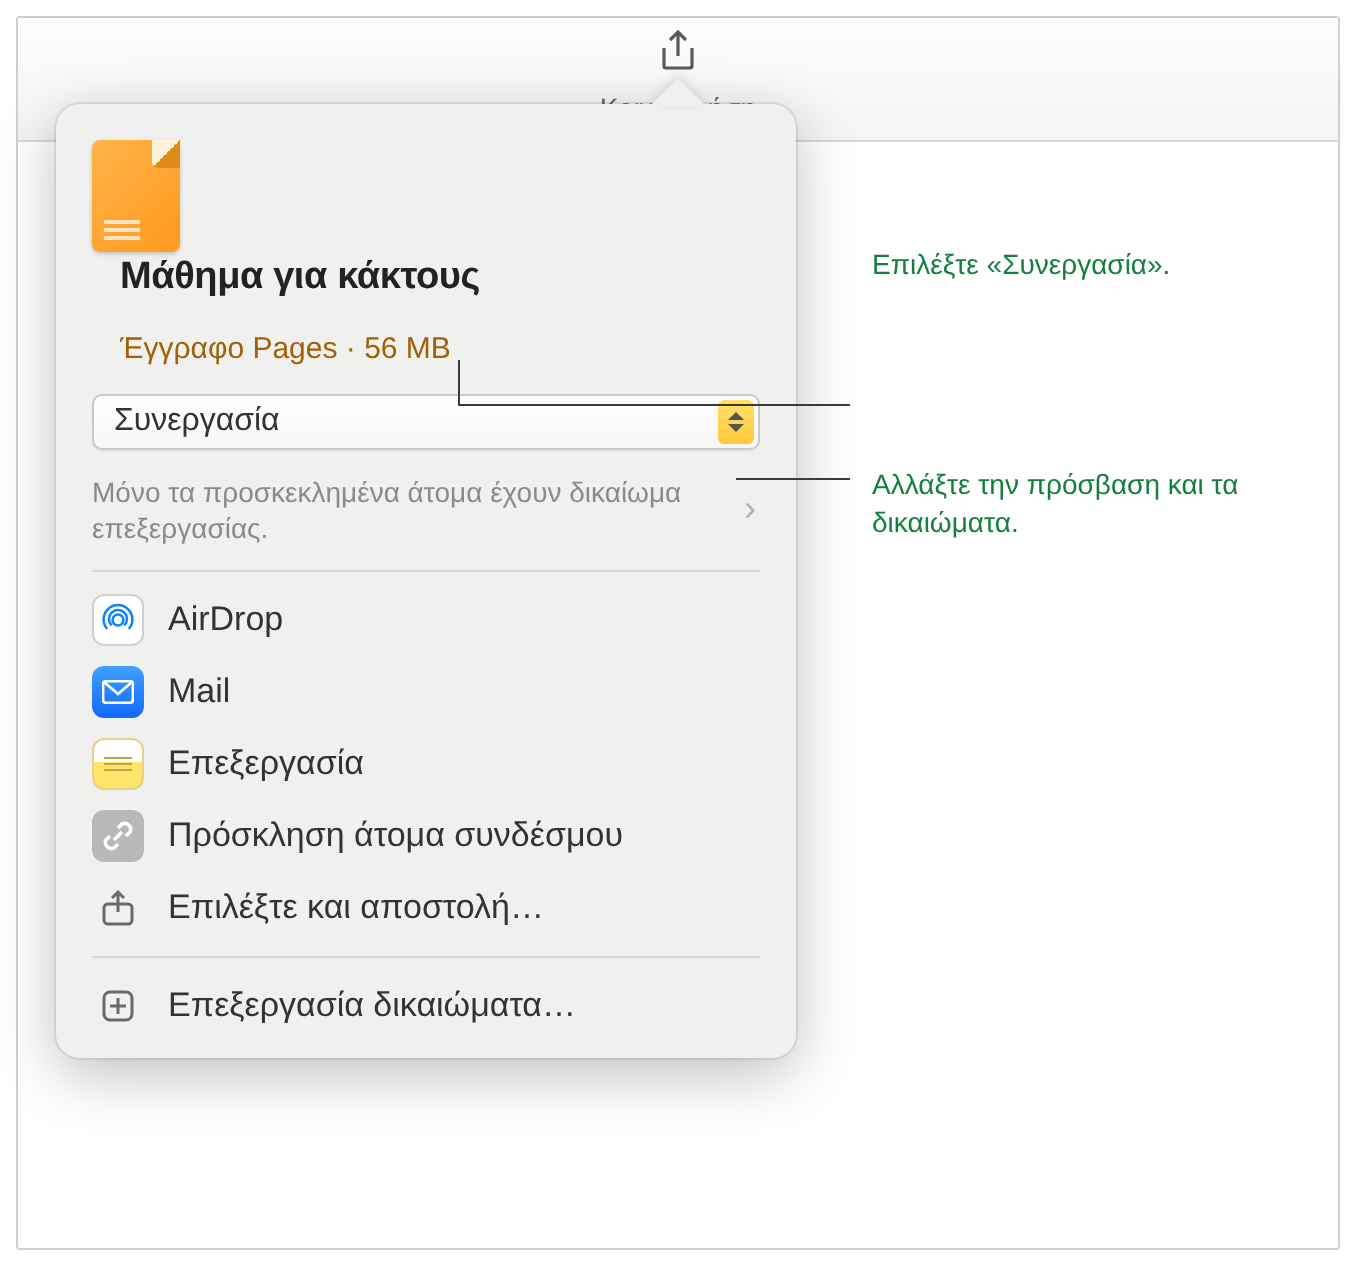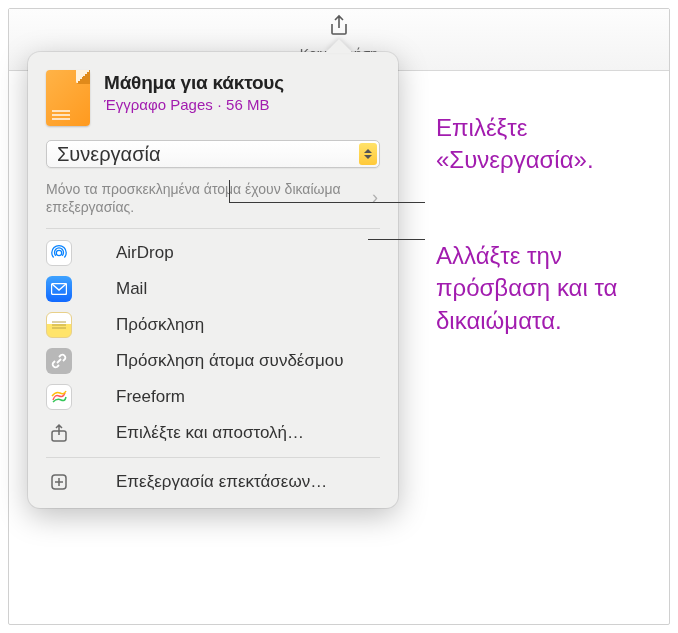"Μάθημα για κάκτους" .doc-header { flex-direction: none -> column }
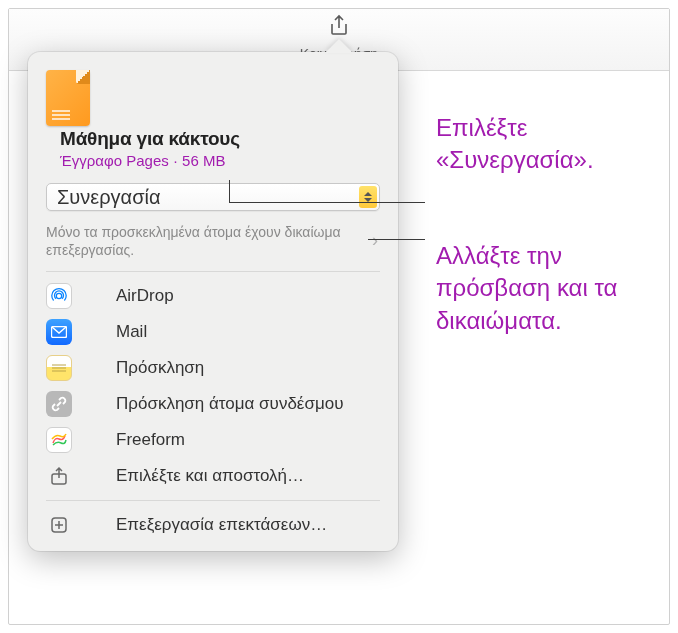"Επιλέξτε «Συνεργασία»." .annotation { color: #a21caf -> #15803d; font-size: 24px -> 14px; margin-top: none -> 11px }
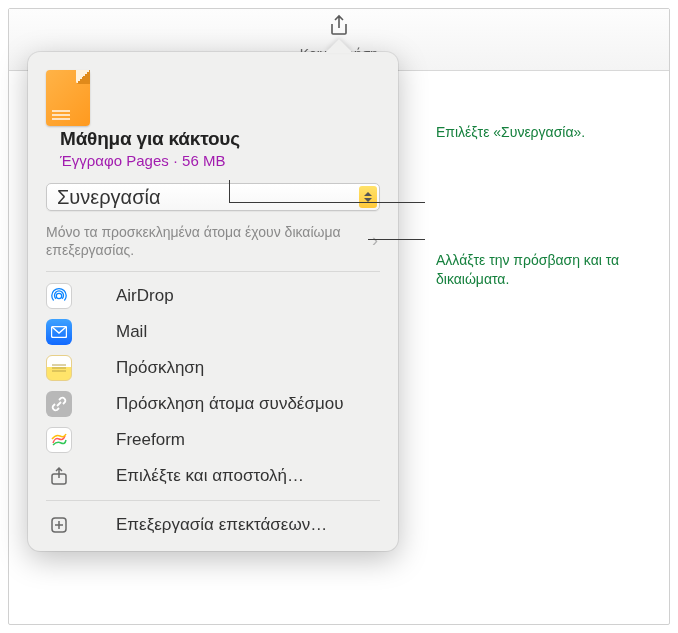"Έγγραφο Pages · 56 MB" .doc-meta { color: #a21caf -> #a16207; margin-top: 2px -> 16px }
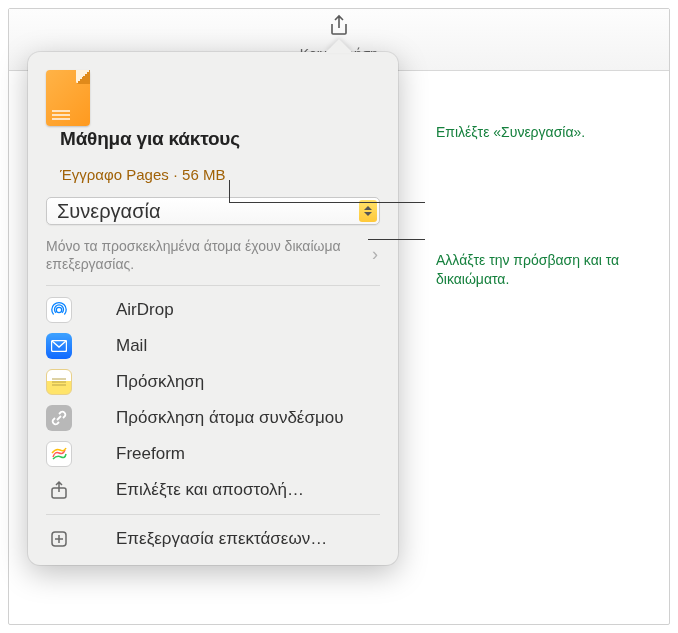"Συνεργασία" .collab-select { font-size: 20px -> 16px }
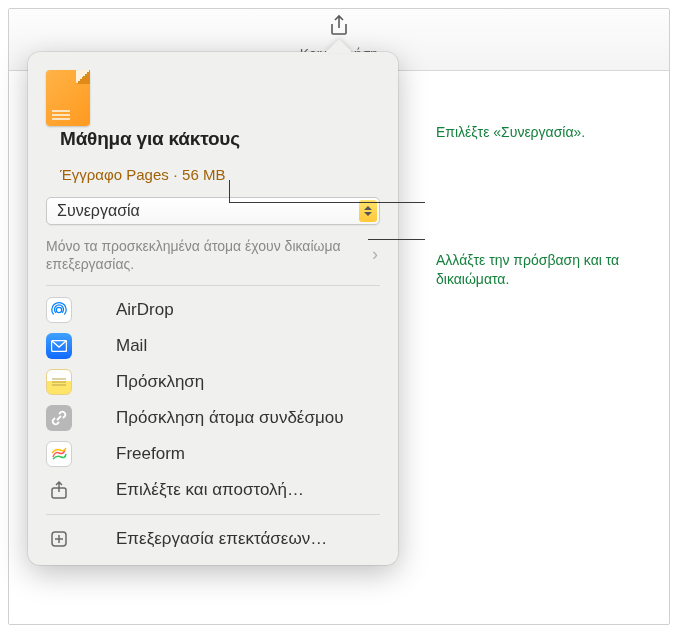"Αλλάξτε την πρόσβαση και τα" div.annotation { top: 240px -> 222px }
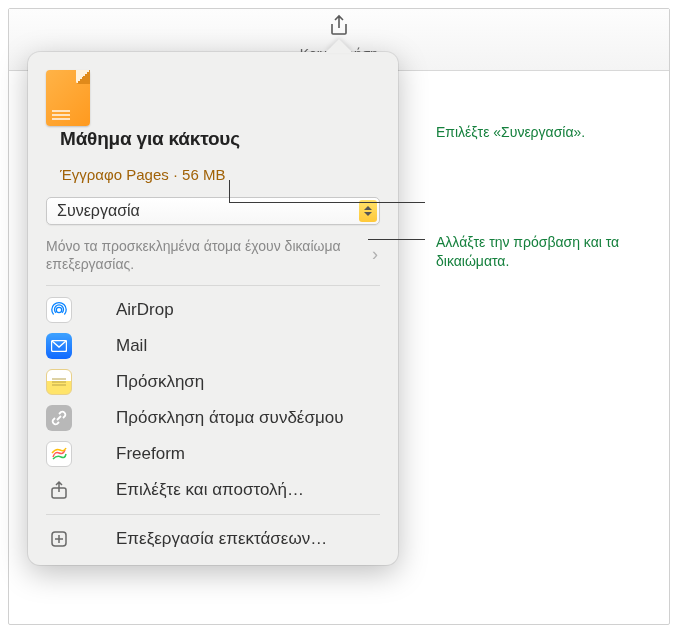"AirDrop" .share-item { gap: 32px -> none }
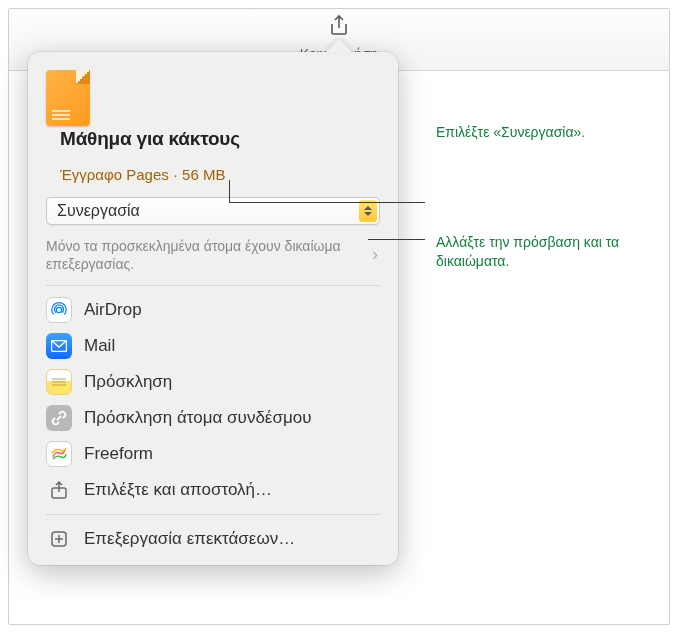"Πρόσκληση" span { text: Πρόσκληση -> Επεξεργασία }
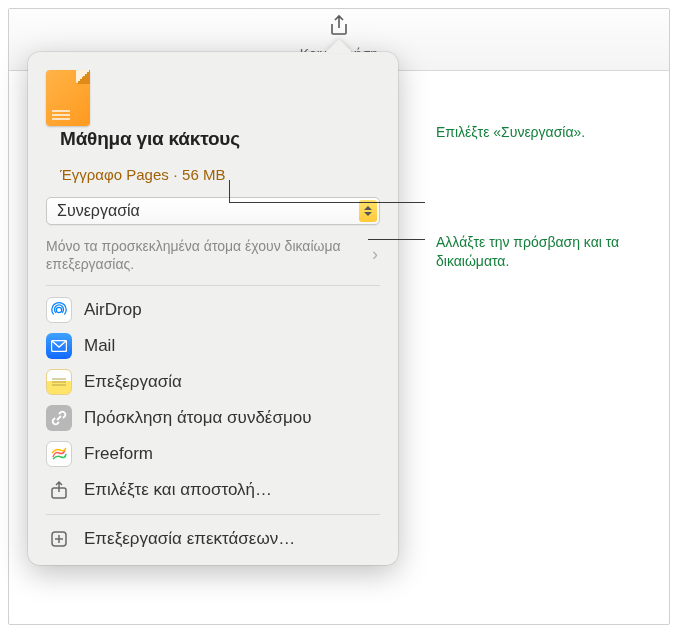"Freeform" li.share-item { html: <li> <span> <svg> <path></path> <path></path> <path></path> </svg> </span> <span>Freeform</span> </li> -> none }
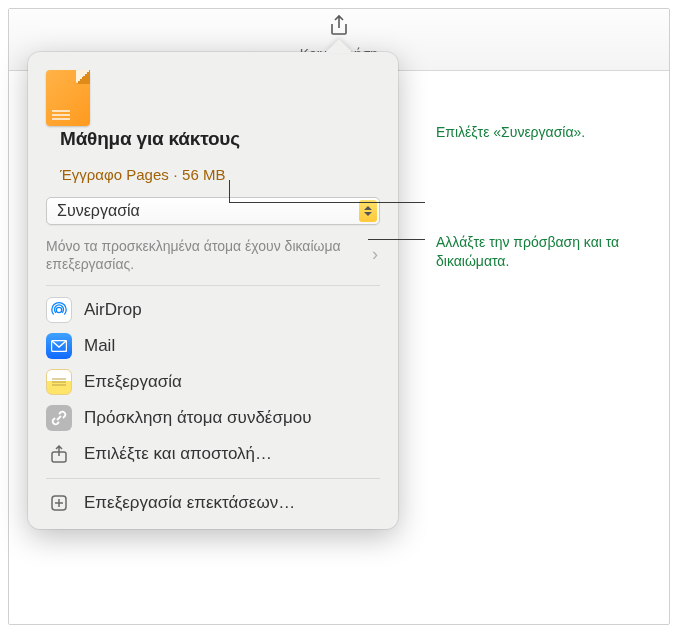"Επεξεργασία επεκτάσεων…" span { text: επεκτάσεων -> δικαιώματα }
